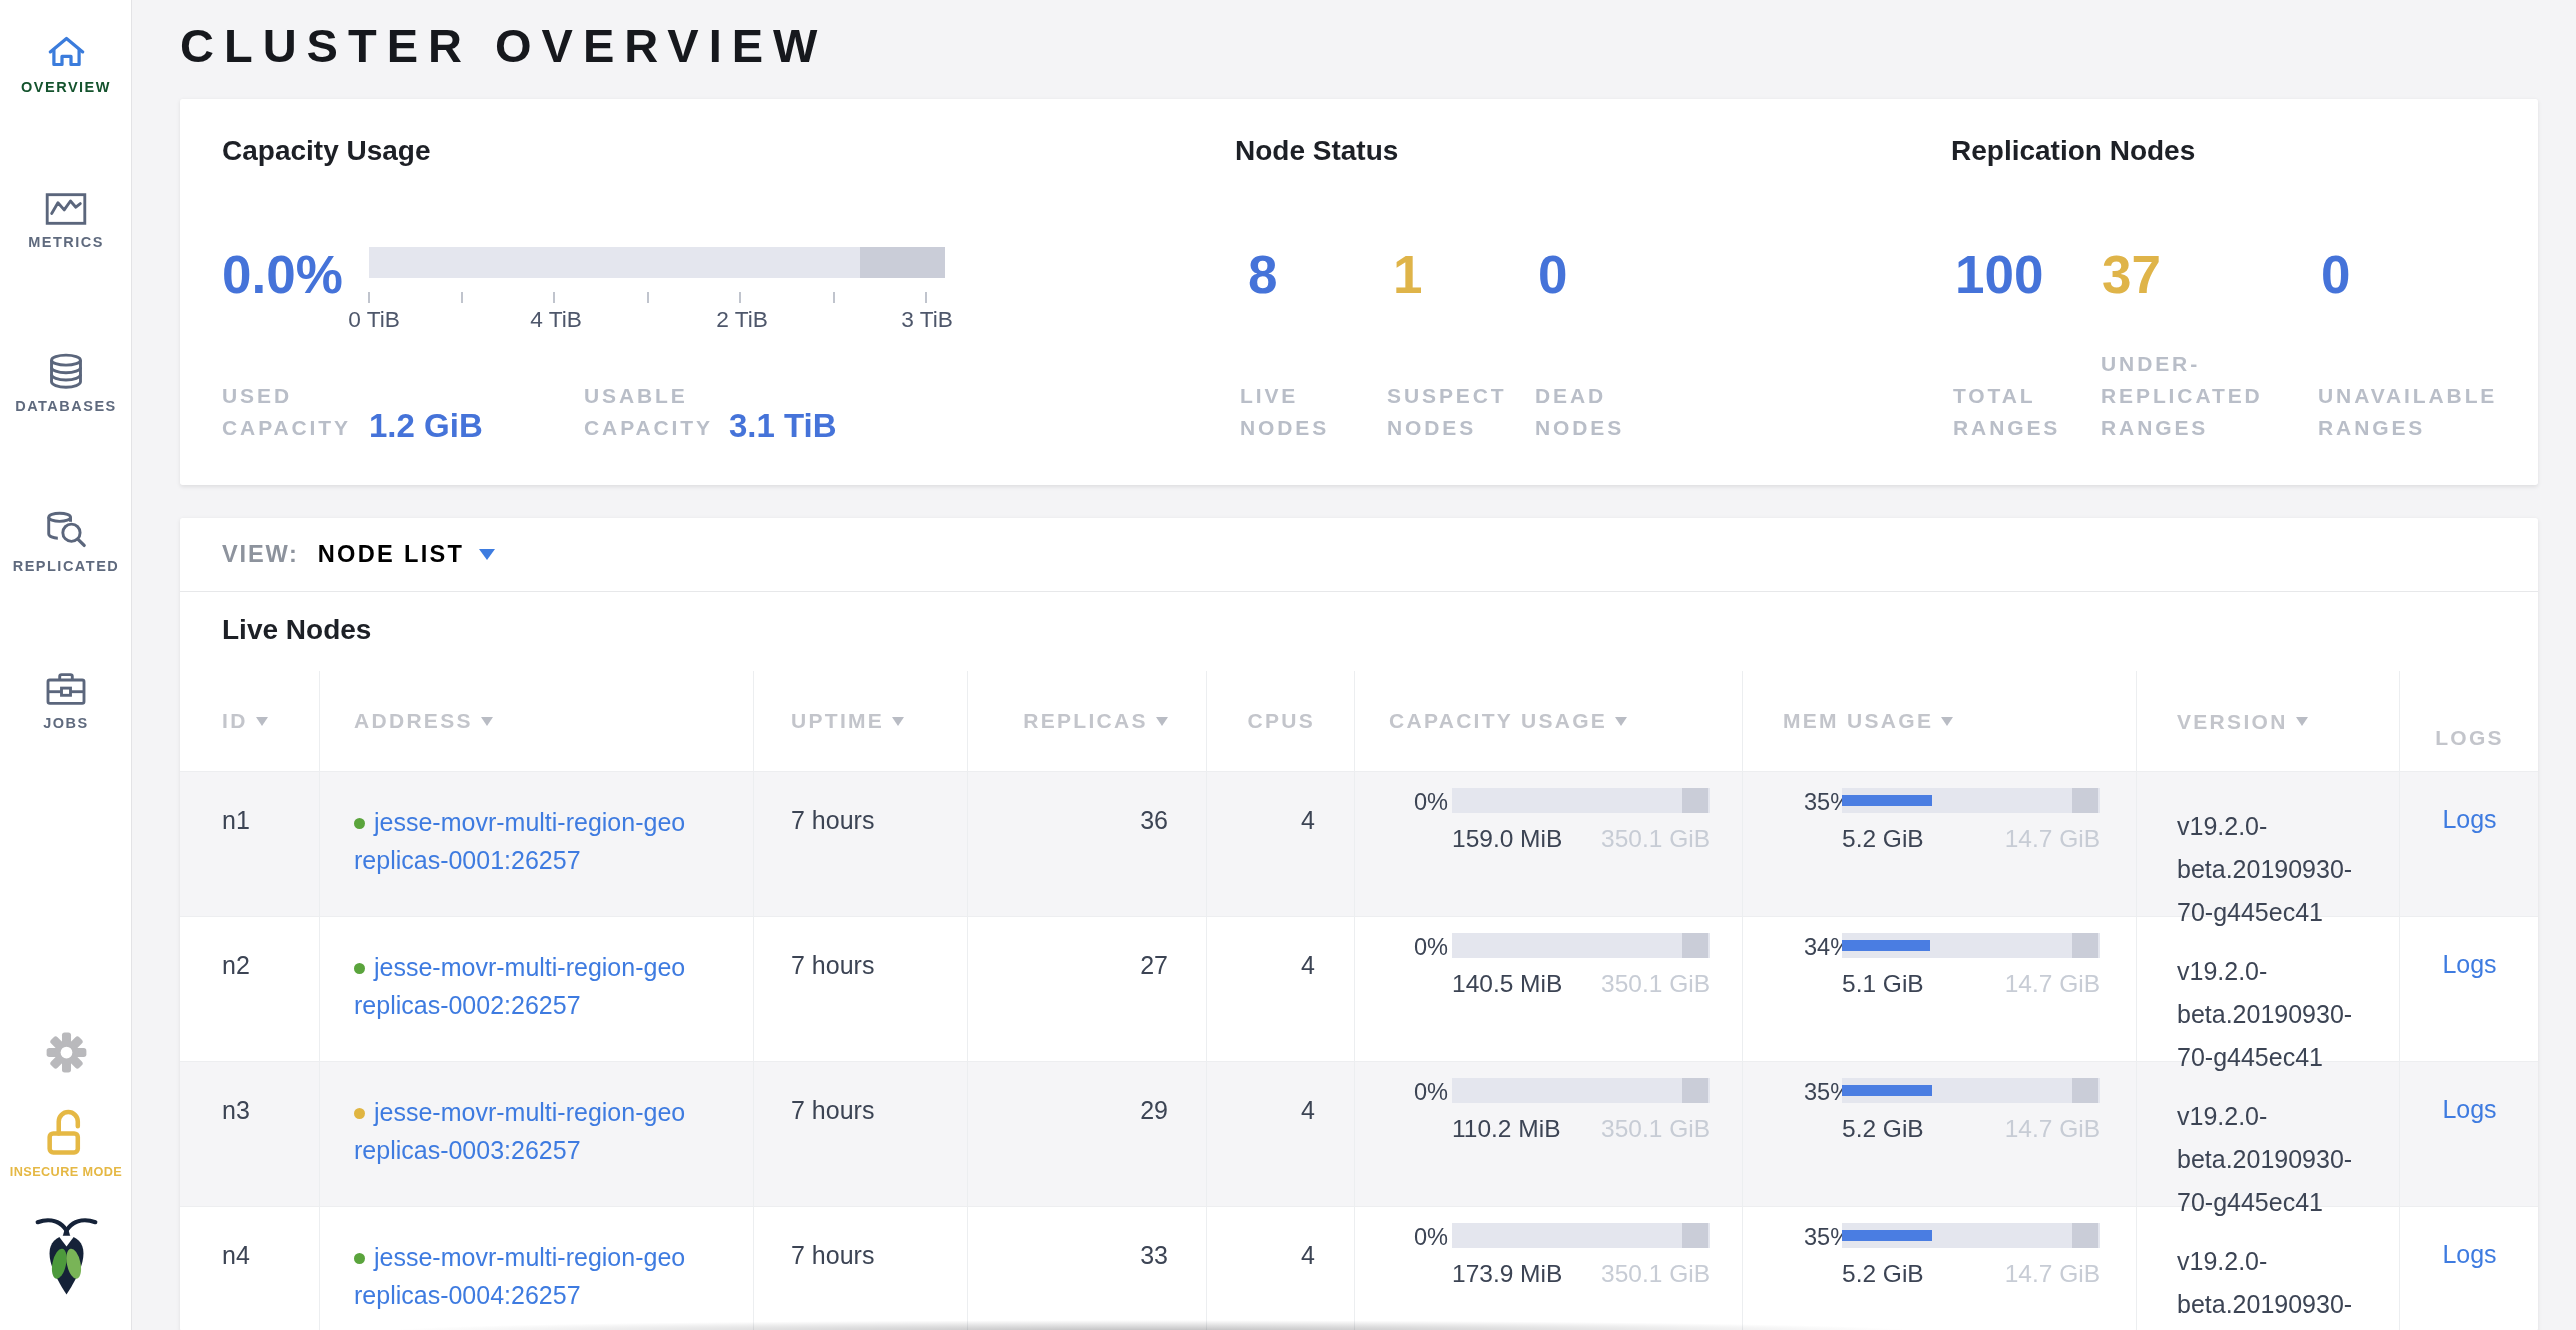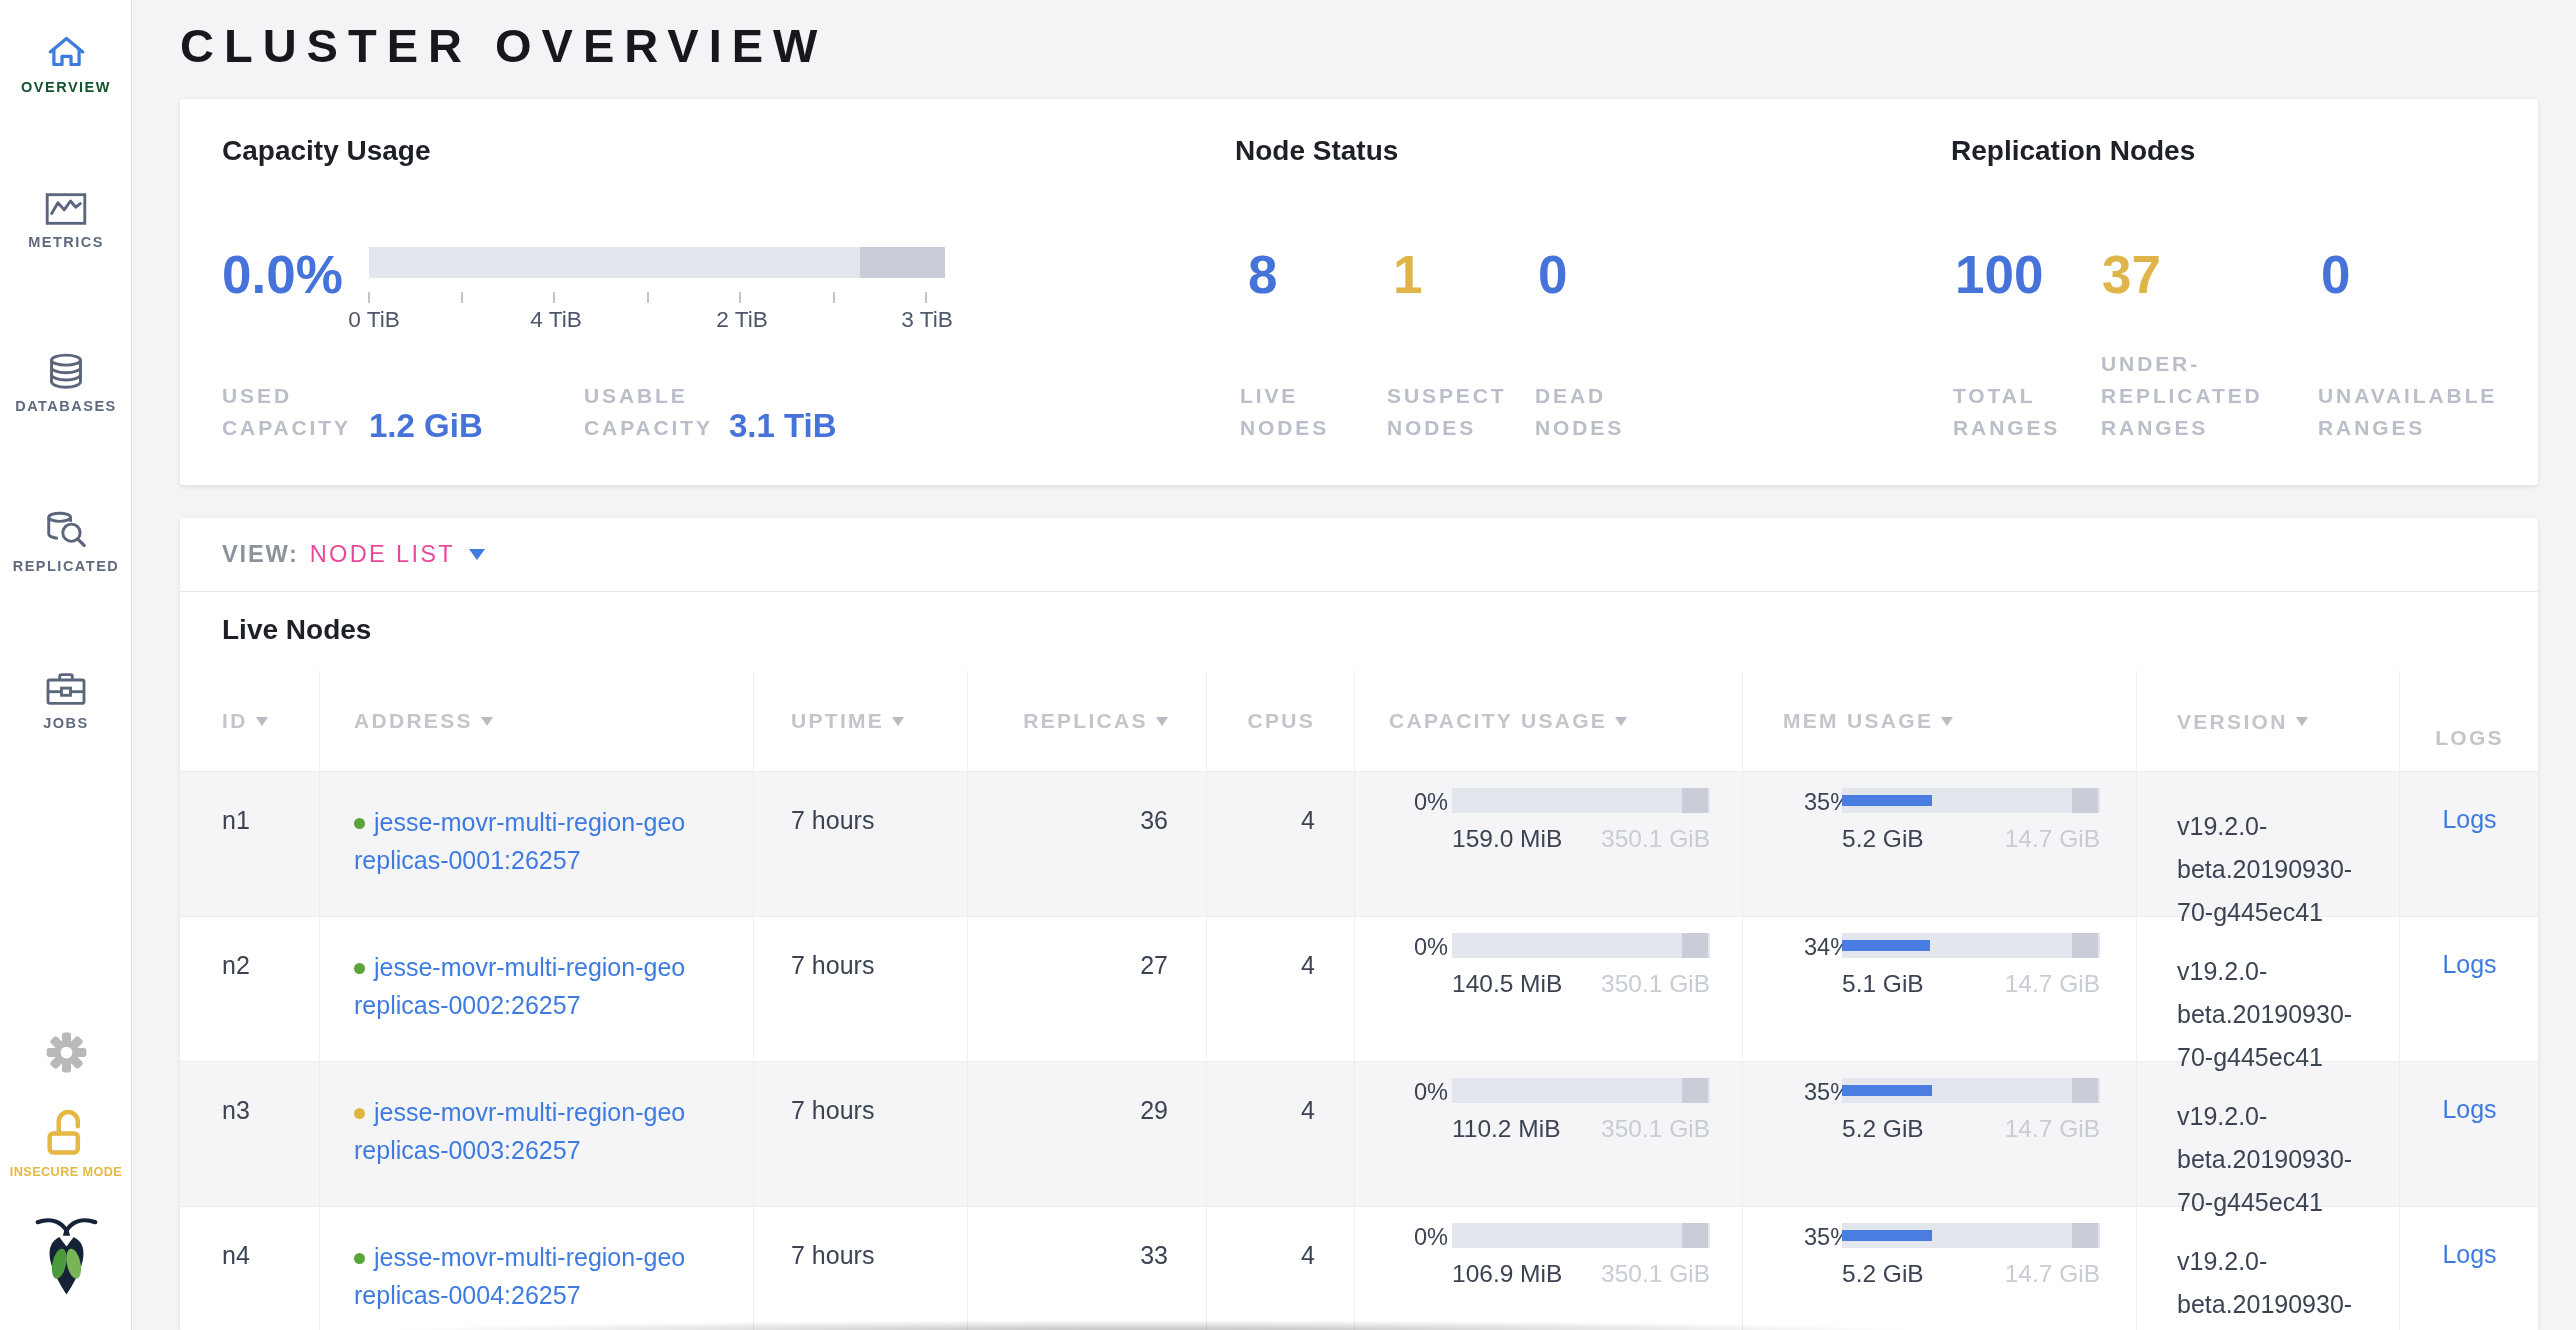"NODE LIST" .view-value { color: #ec4899 -> #000000; font-weight: normal -> bold; margin-left: 11px -> 19px }
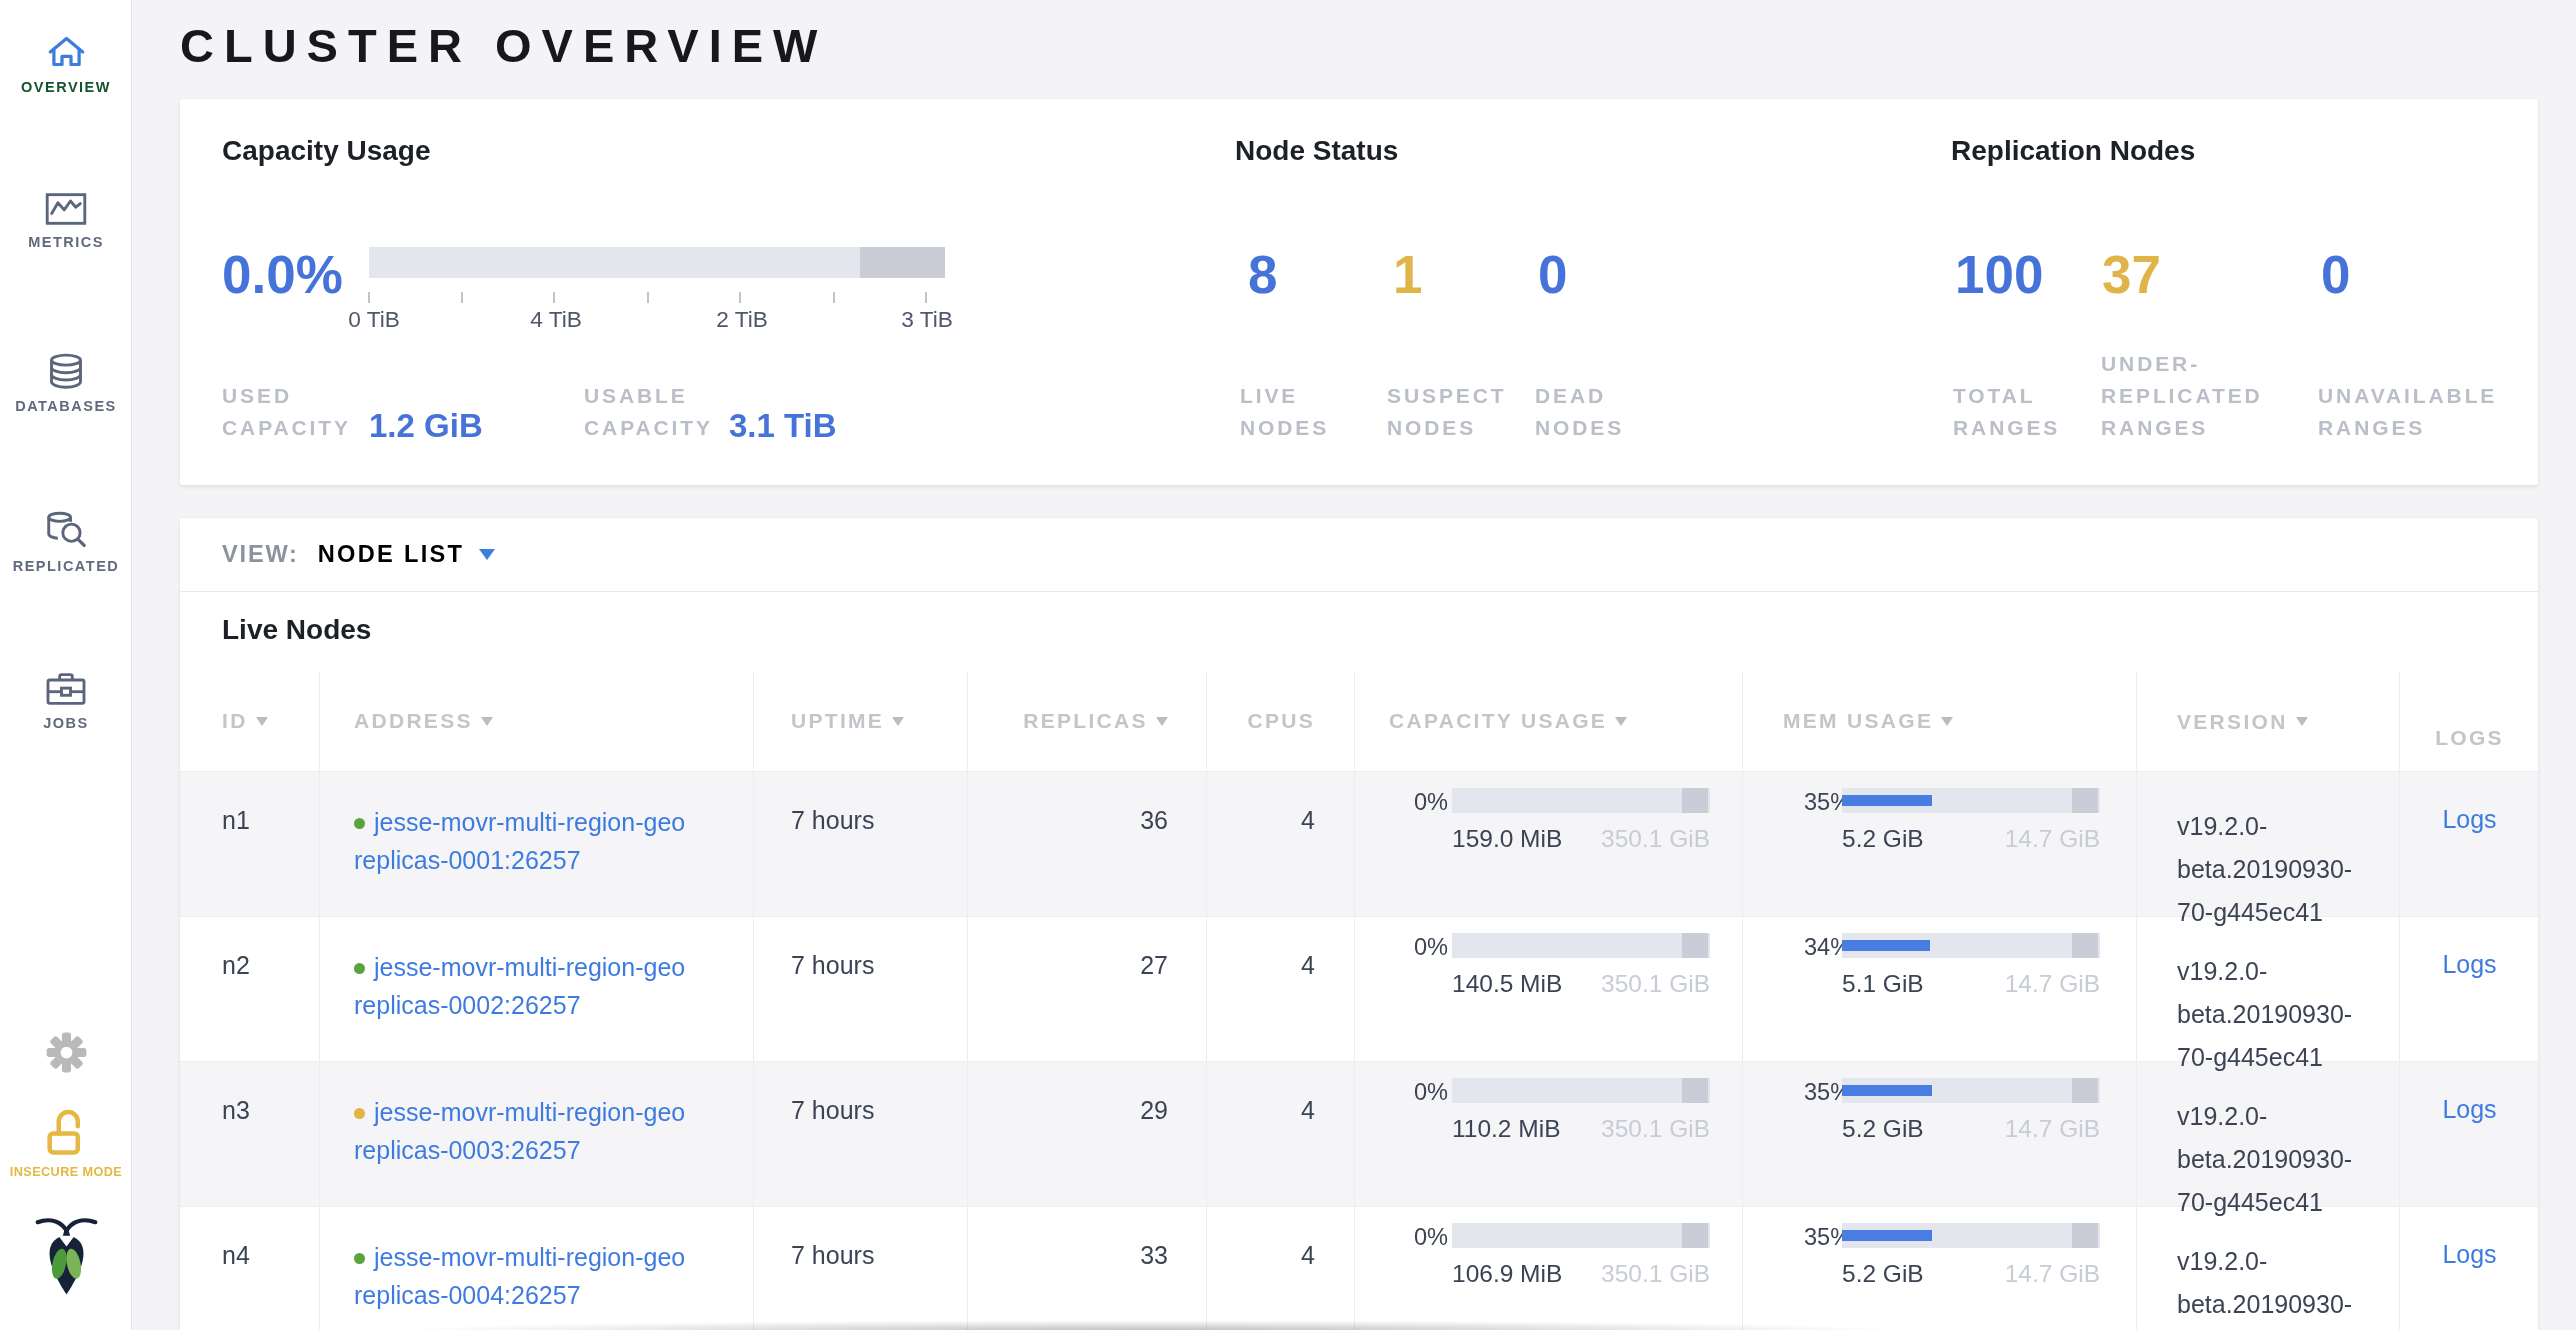"106.9 MiB" span.used { text: 106.9 -> 173.9 }
